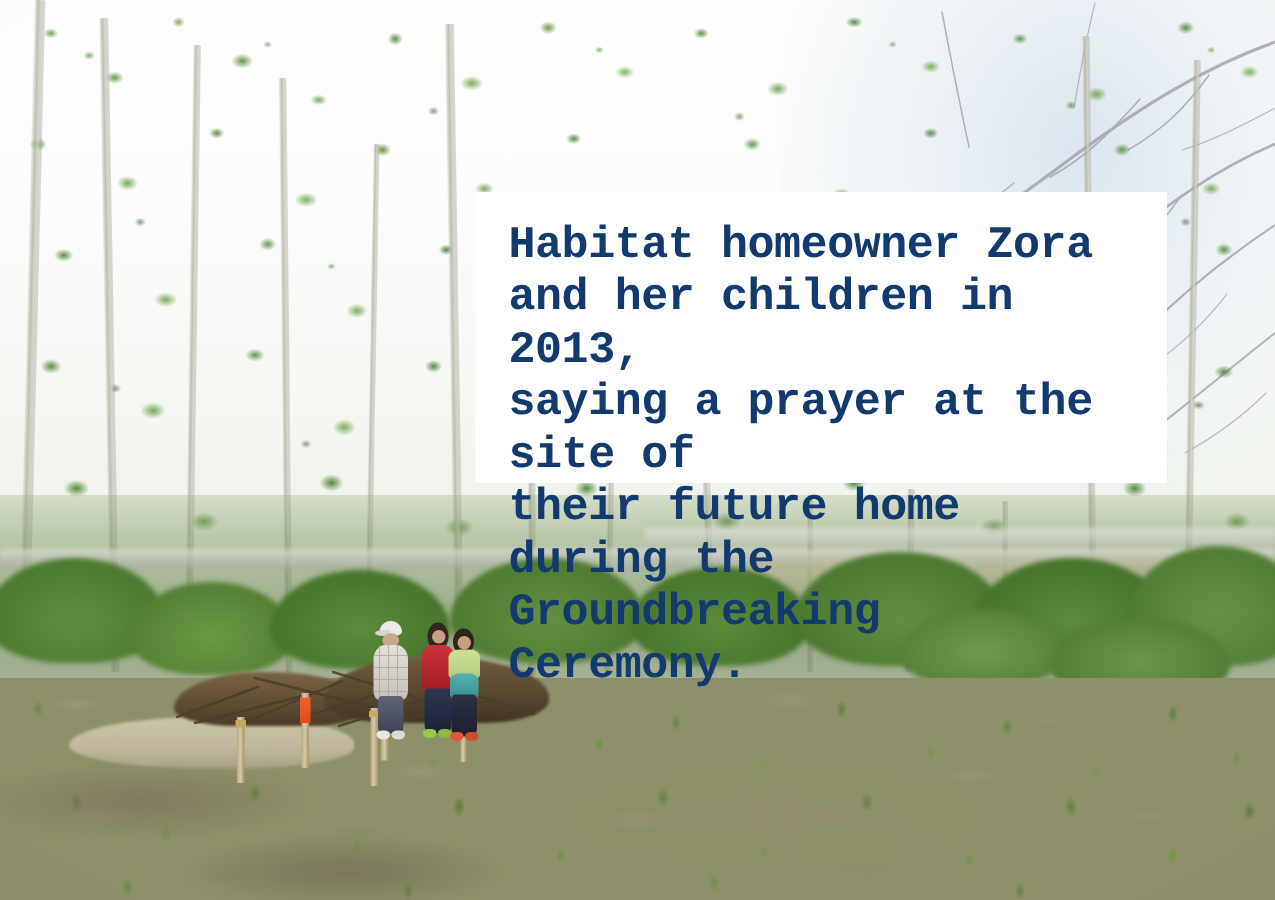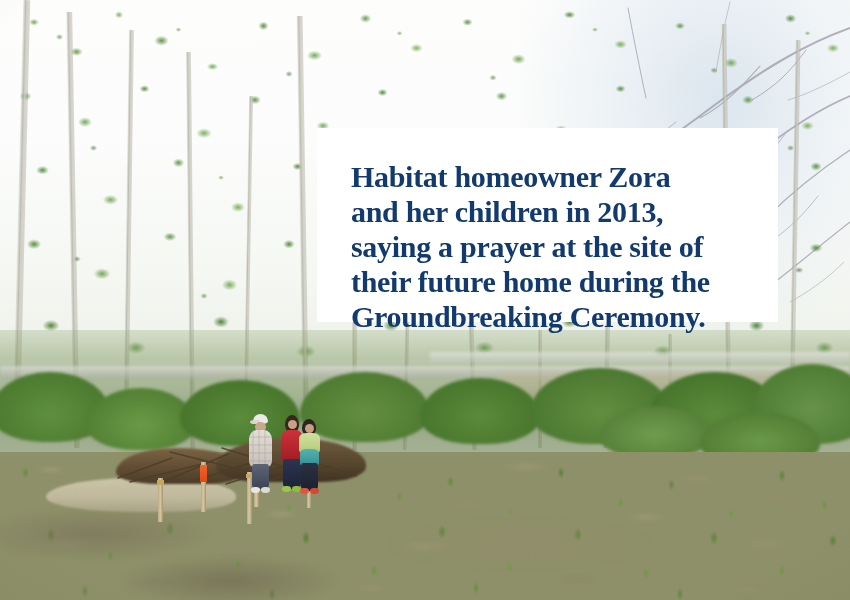"Habitat homeowner Zora" .caption-text { font-family: Liberation Serif, serif -> Liberation Mono, monospace; margin: 16px -> 4px }
